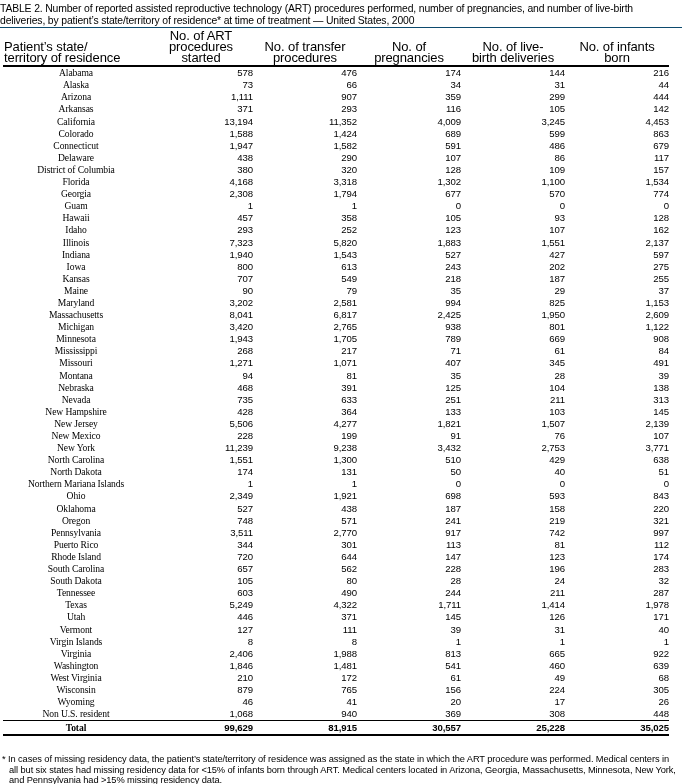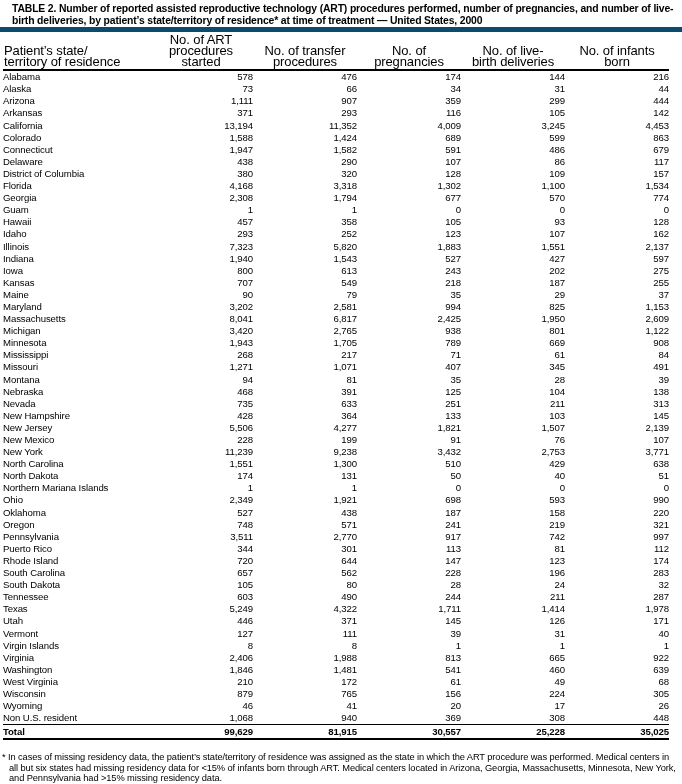"TABLE 2. Number of reported" .table-title { border-bottom: 5px solid #0c4a6e -> 1px solid #0c4a6e; font-weight: bold -> normal; padding: 3px 2px 1px 12px -> 3px 2px 1px 0 }
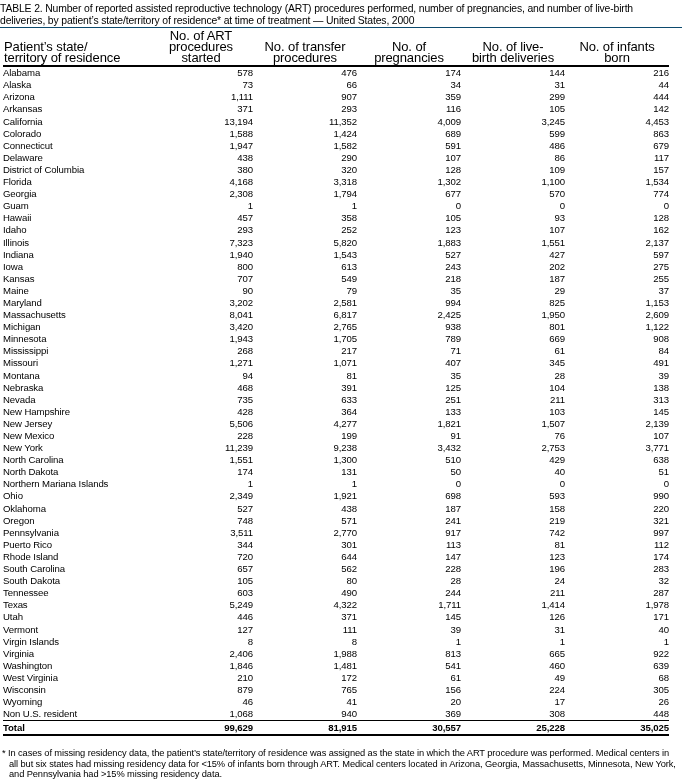"Alabama" td.c-state { font-family: none -> Liberation Serif, serif; text-align: left -> center }
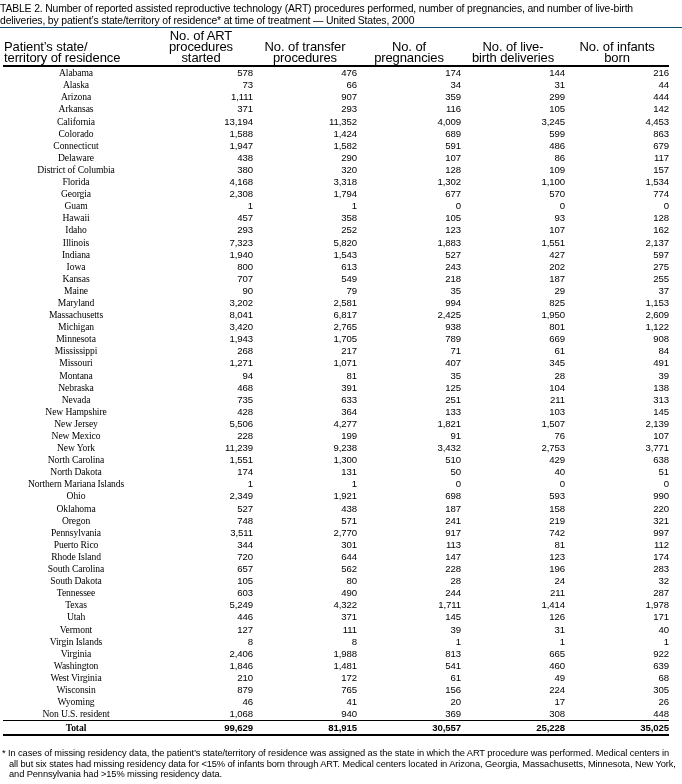"990" td.c-num { text: 990 -> 843 }
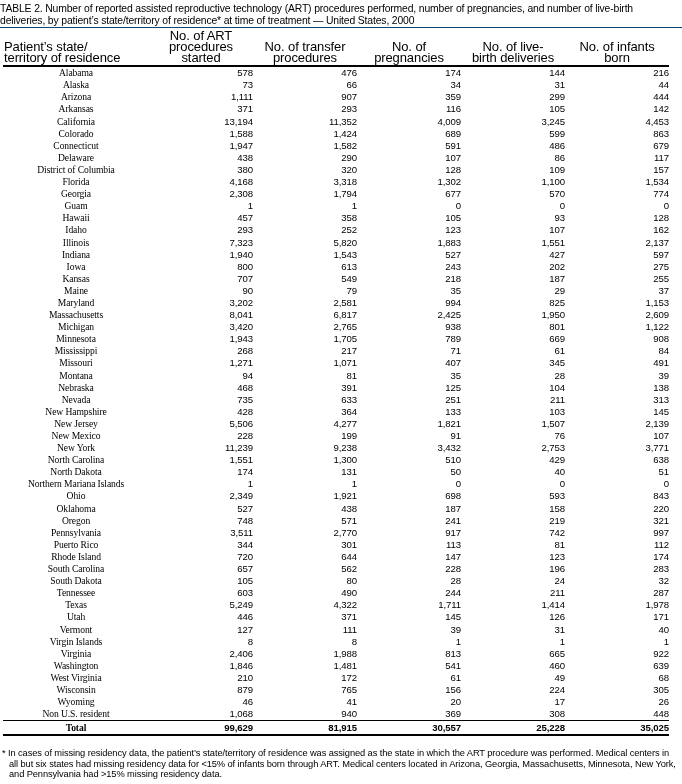"* In cases of missing" .footnote { padding: 12px 2px 0 9px -> 18px 2px 0 9px }
